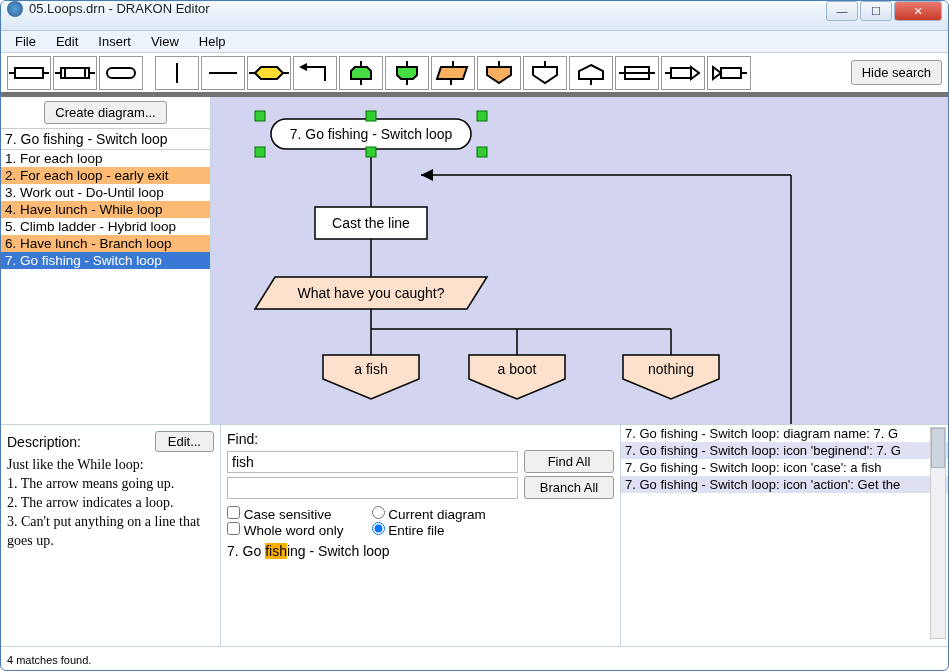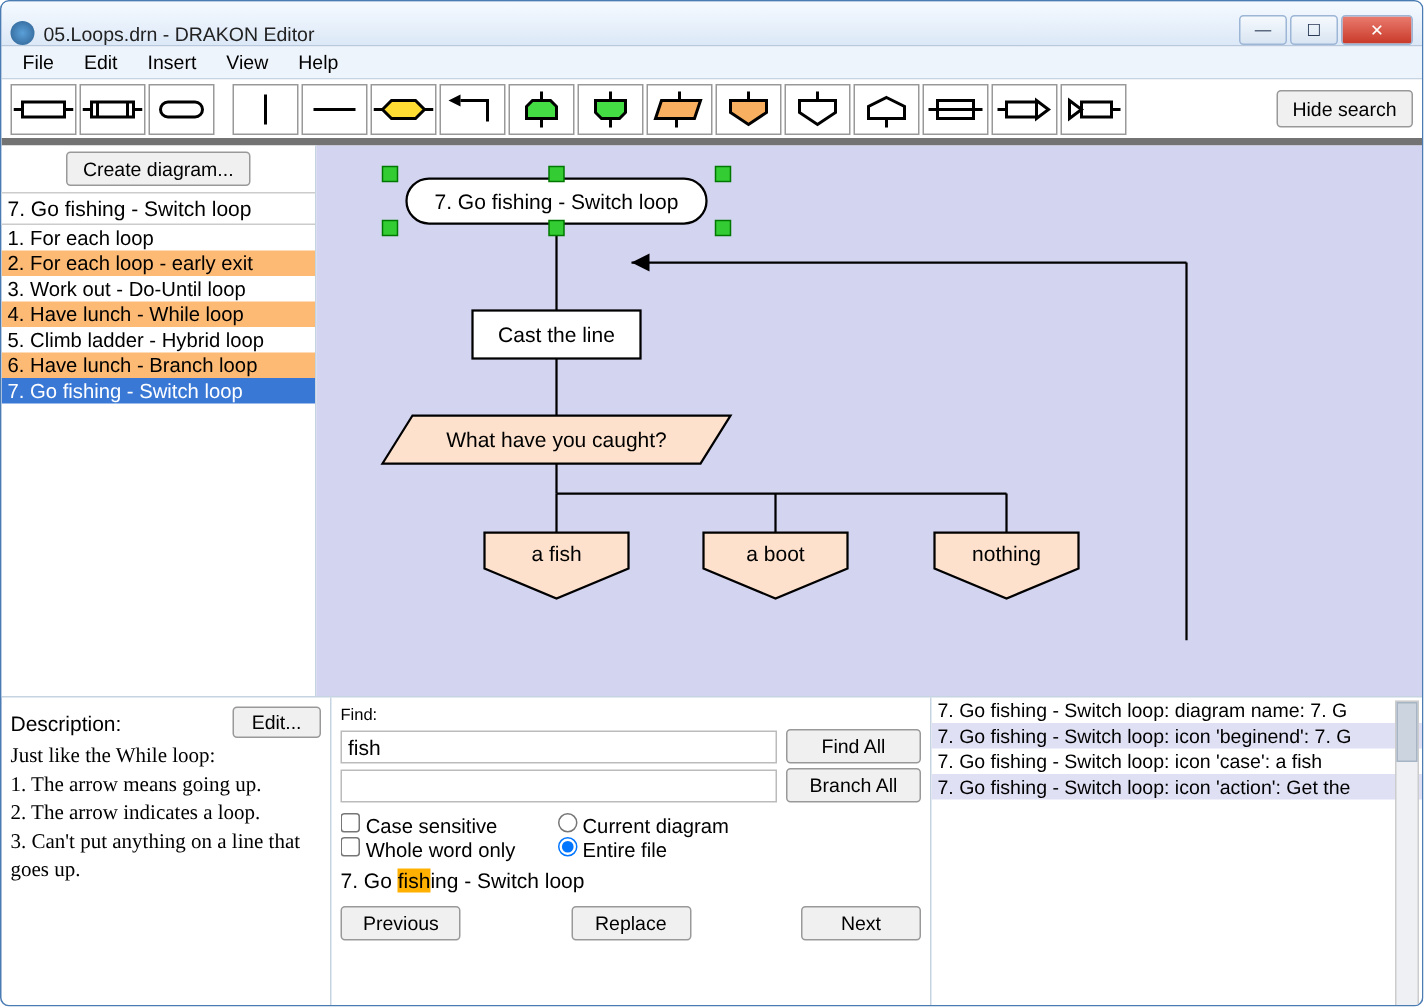"05.Loops.drn - DRAKON Editor" .titlebar { align-items: flex-end -> flex-start }
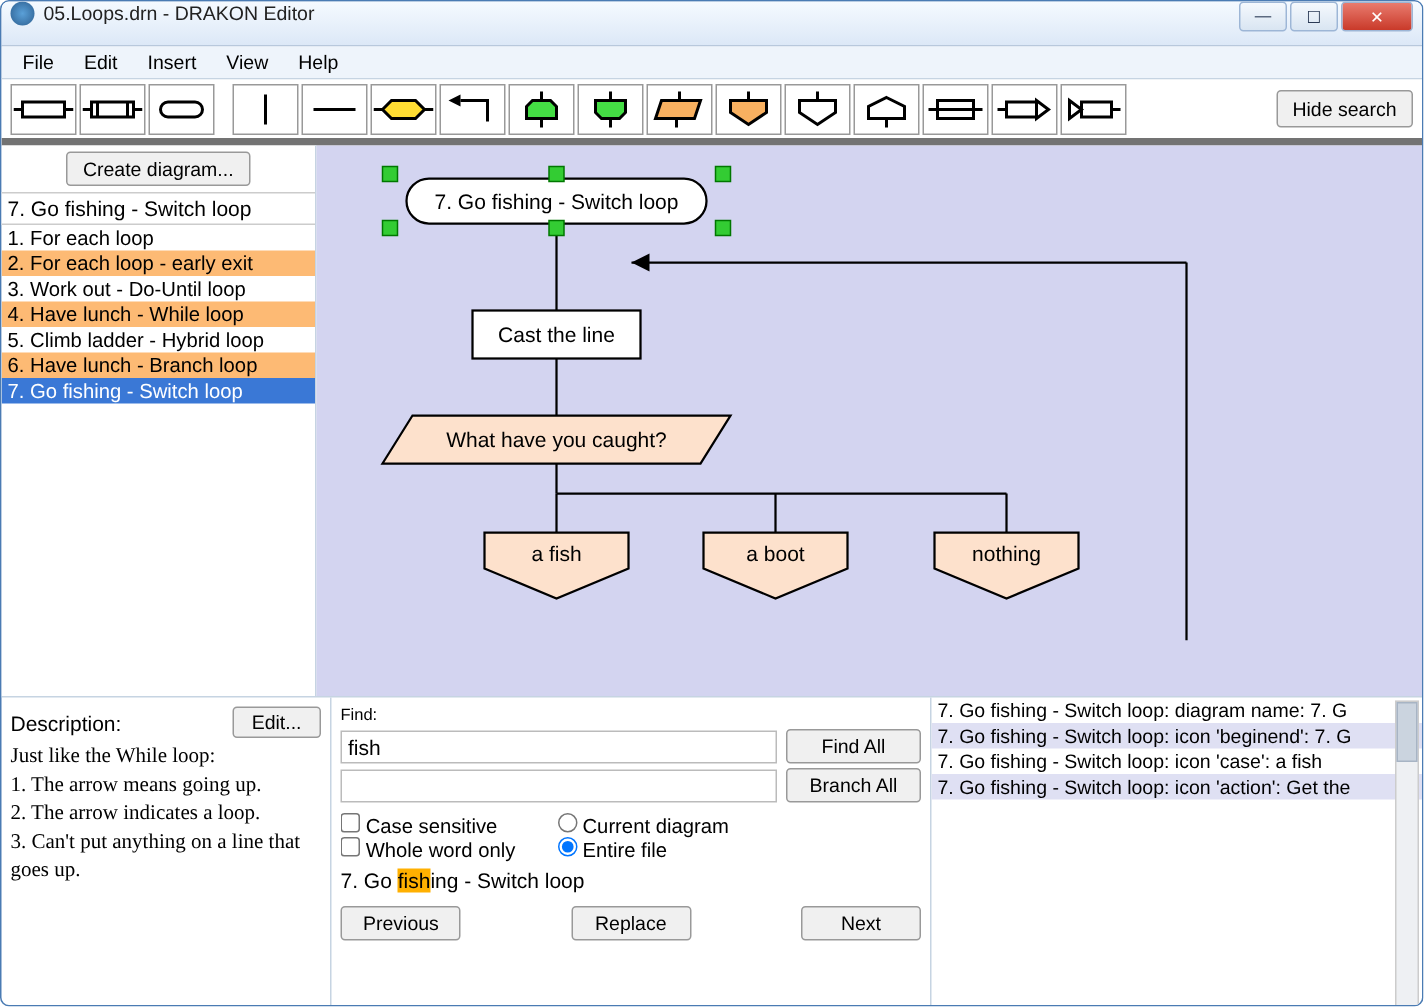"Create diagram..." .body { height: 367px -> 327px }
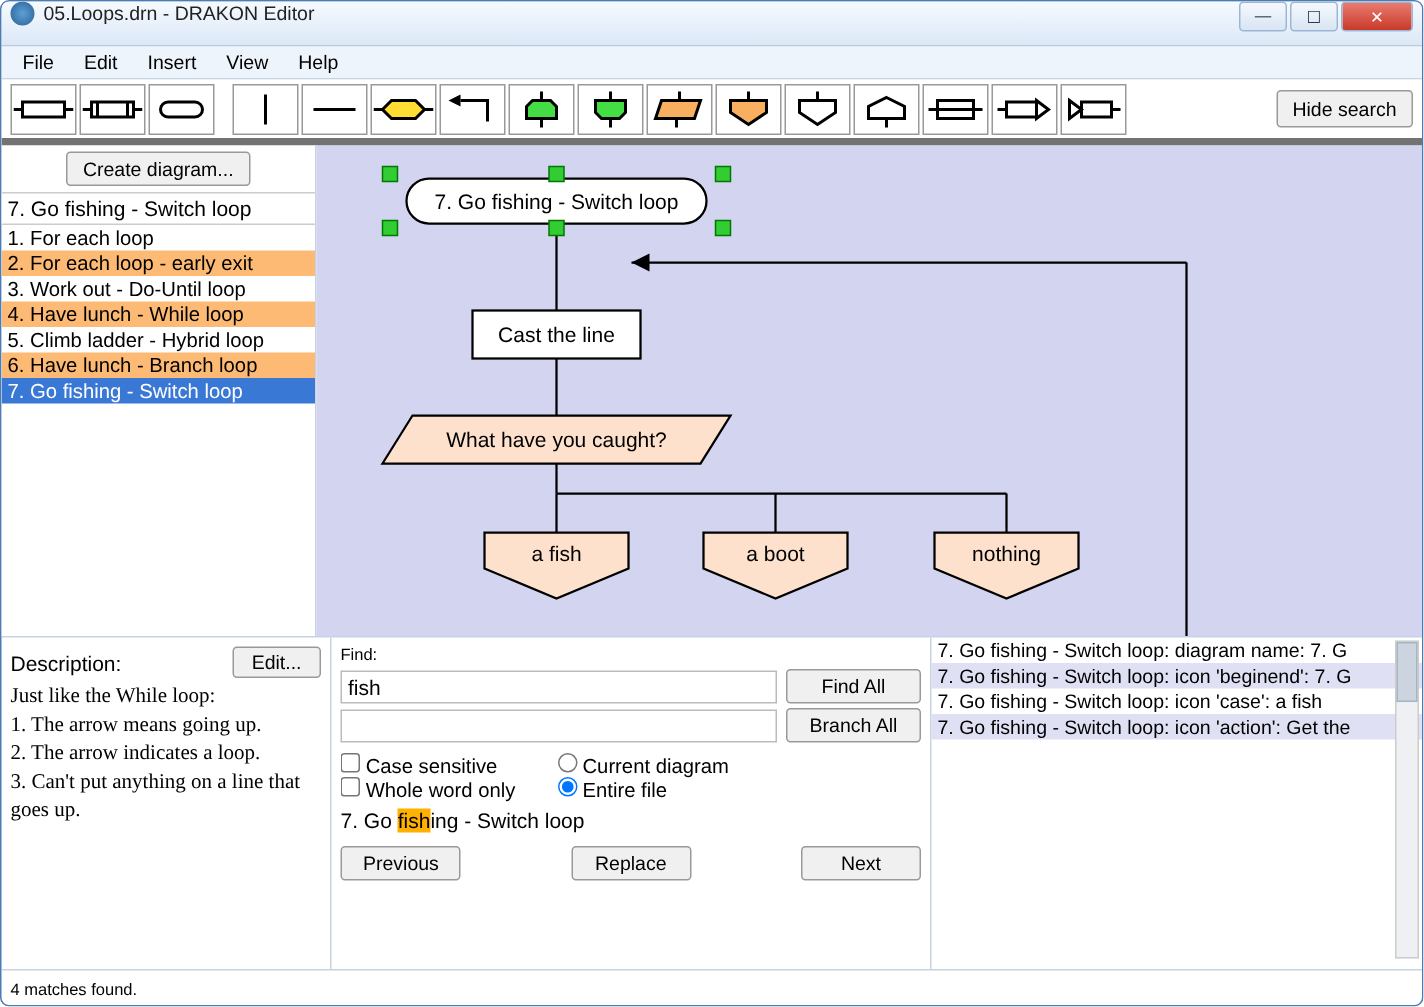"Find:" .searchpanel label { font-size: 11px -> 14px }
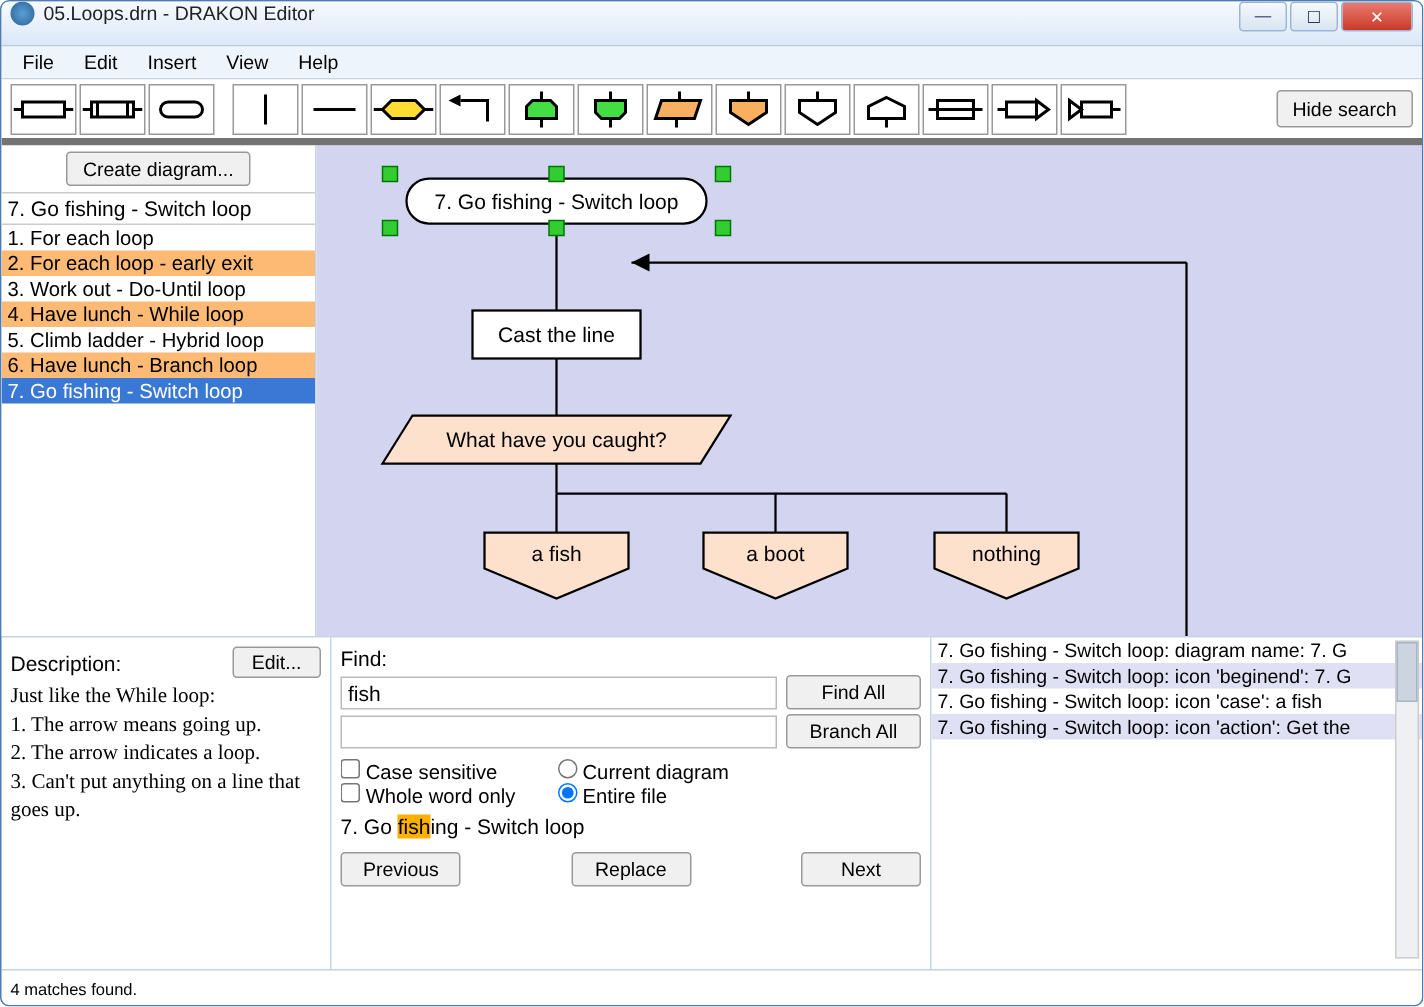"Previous" div.navrow { html: <div> <button>Previous</button> <button>Replace</button> <button>Next</button> </div> -> none }
